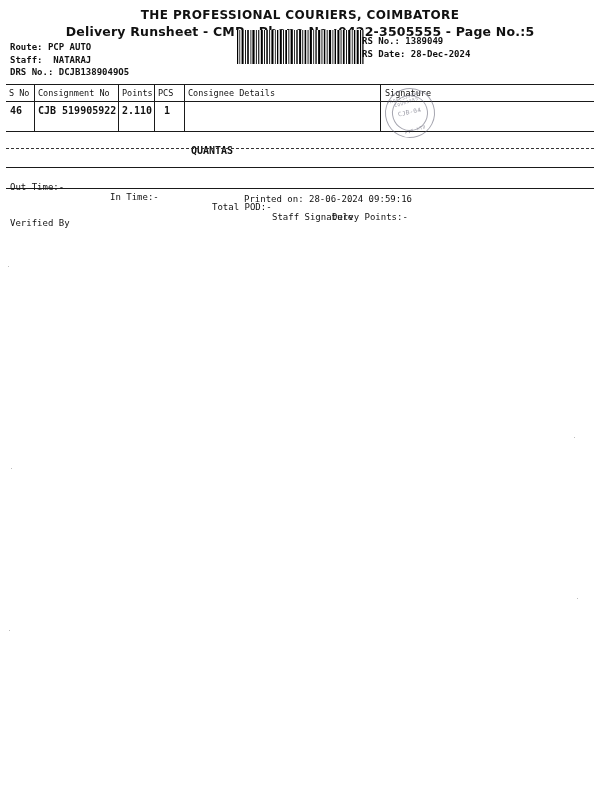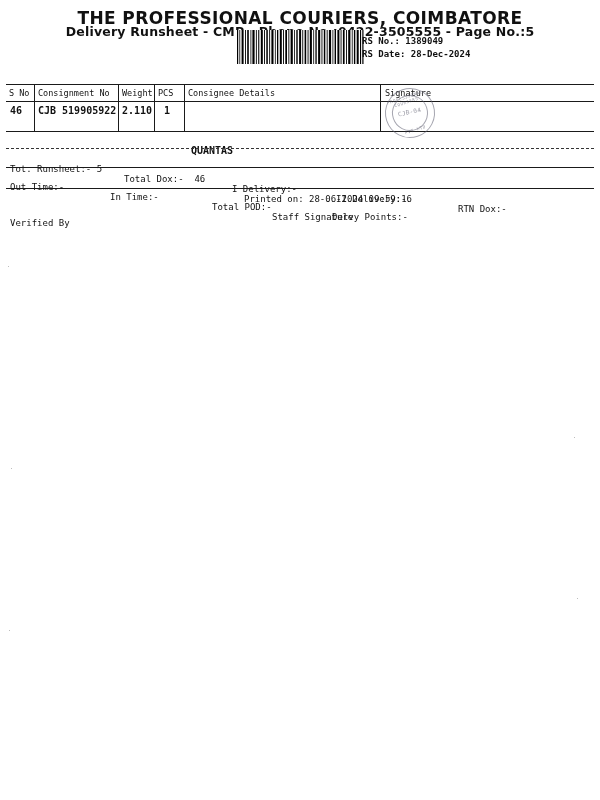"THE PROFESSIONAL COURIERS, COIMBATORE" .doc-title { font-size: 17px -> 12px }
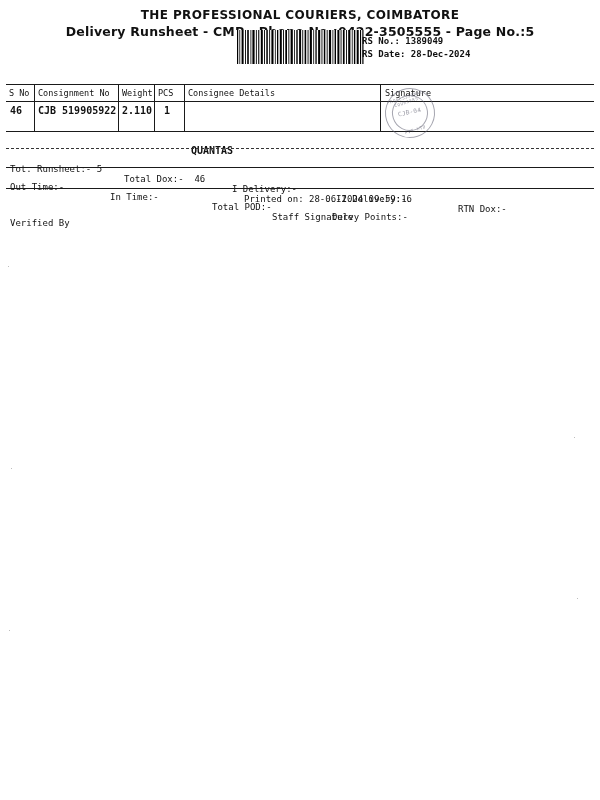"Route: PCP AUTO" div.hdr-left { html: none -> <div> <div>Route: PCP AUTO</div> <div>Staff: NATARAJ</div> <div>DRS No.: DCJB1389049O5</div> </div> }
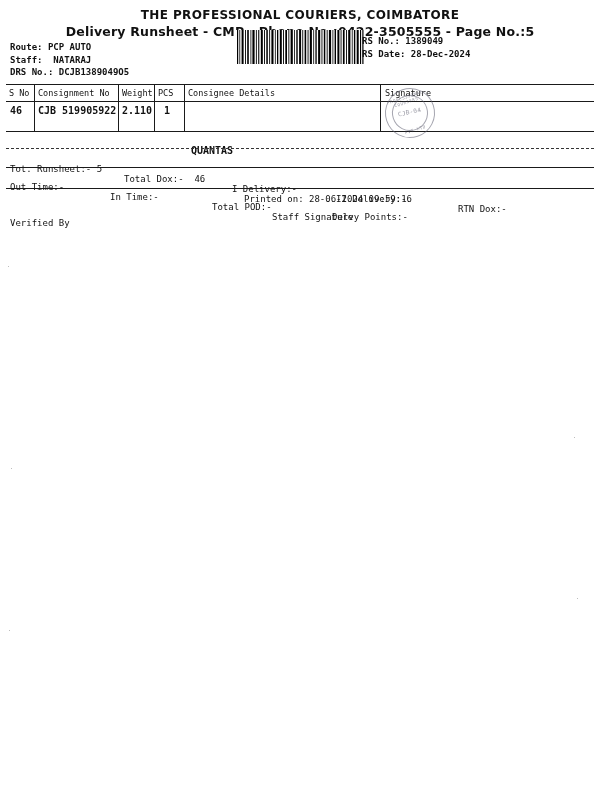"Weight" div.cell { text: Weight -> Points }
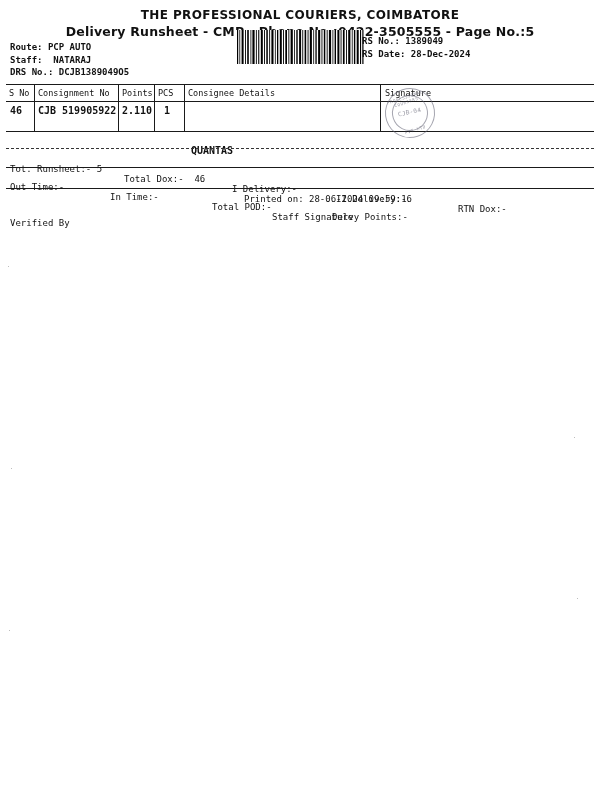"Tot. Runsheet:- 5" div.totals-row { html: <div> <span>Tot. Runsheet:- 5</span> <span>Total Dox:- 46</span> <span>I Delivery:-</span> <span>II Delivery:-</span> <span>RTN Dox:-</span> </div> -> none }
